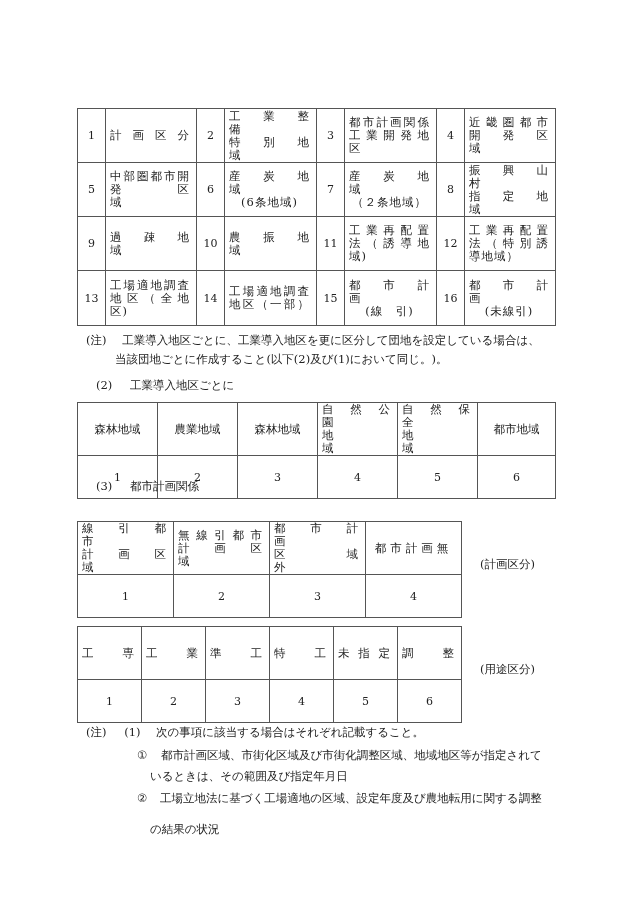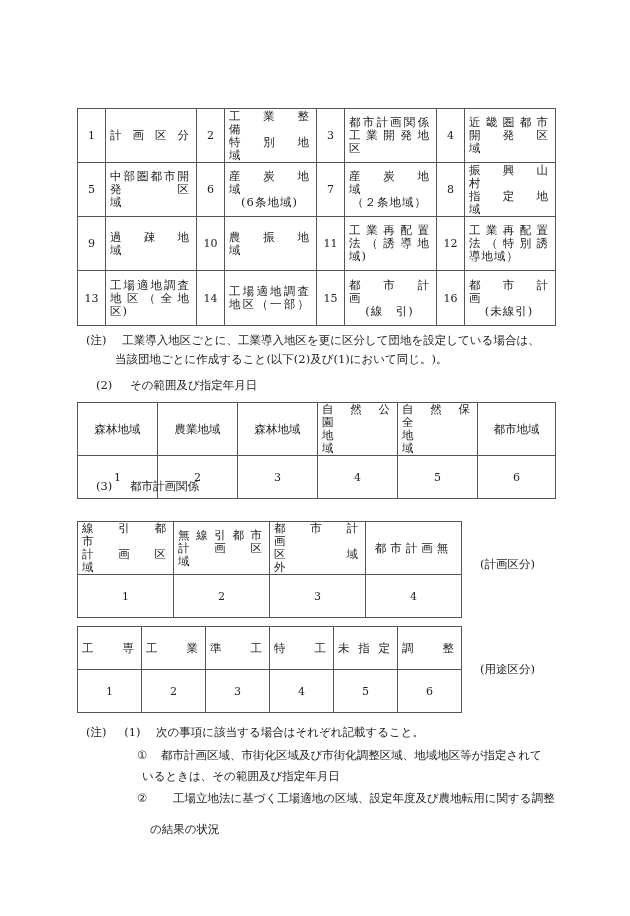"その範囲及び指定年月日" span { text: その範囲及び指定年月日 -> 工業導入地区ごとに }
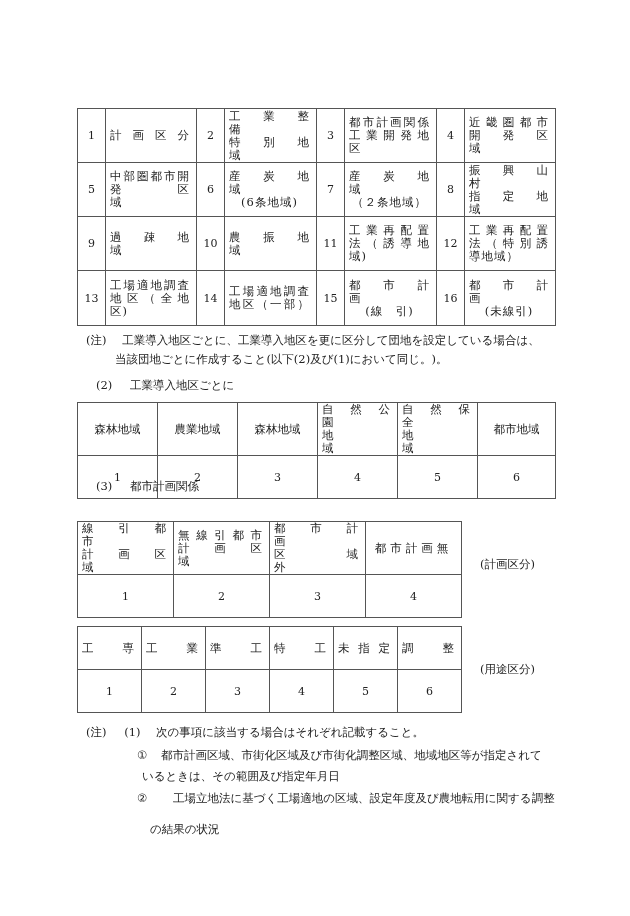"工 専" tr { height: 43px -> 53px }
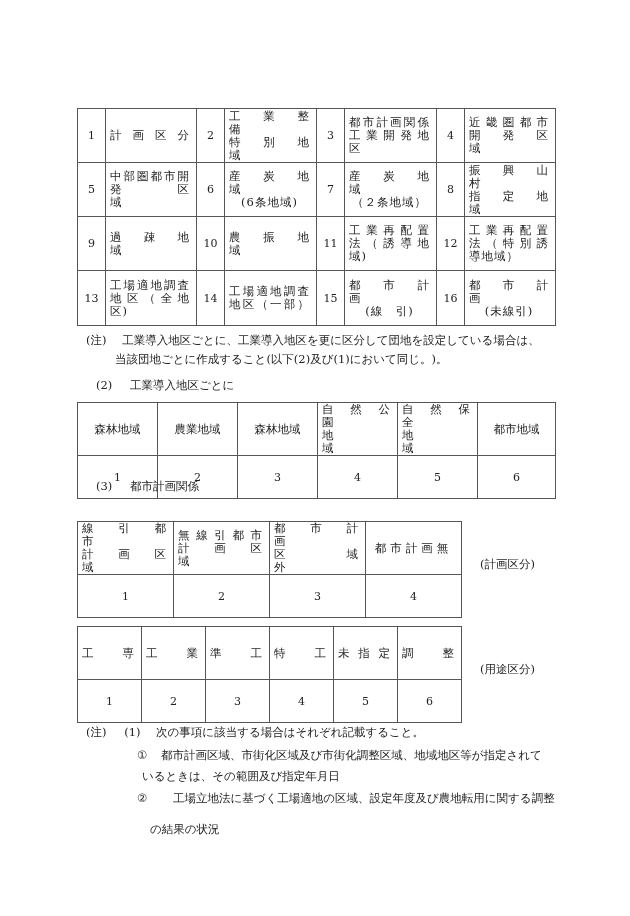"いるときは、その範囲及び指定年月日" div.abs { left: 142px -> 150px }
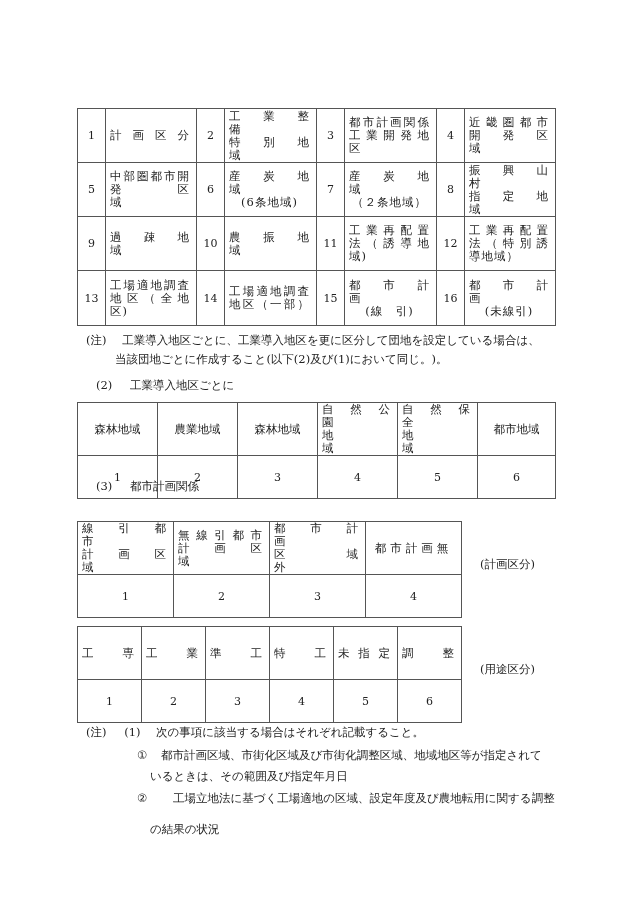"工場立地法に基づく工場適地の区域、設定年度及び農地転用に関する調整" span { margin-left: 22px -> 9px }
